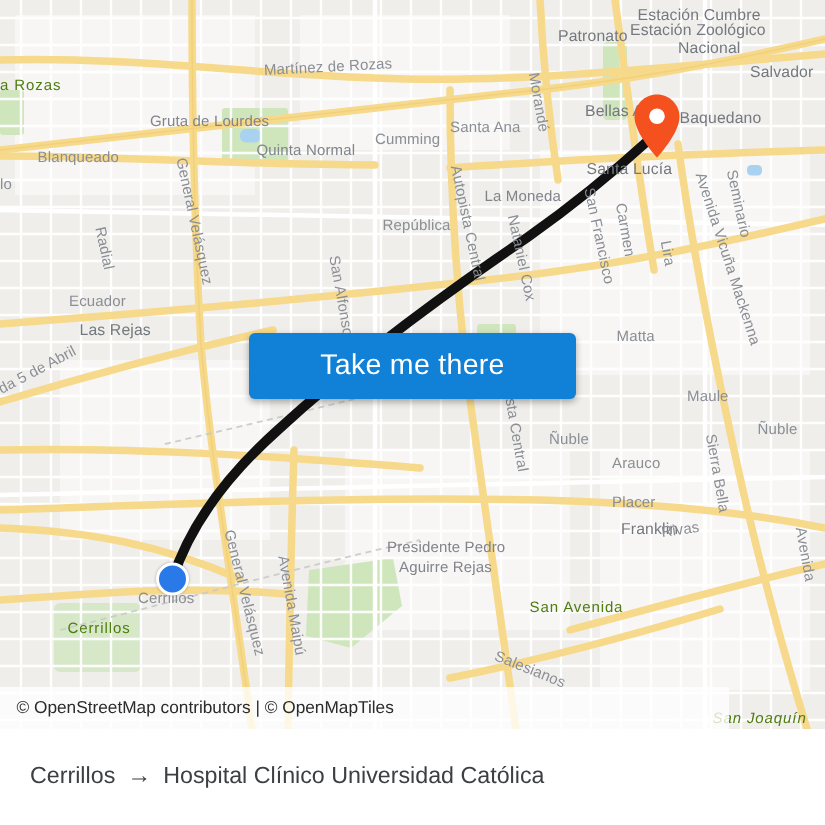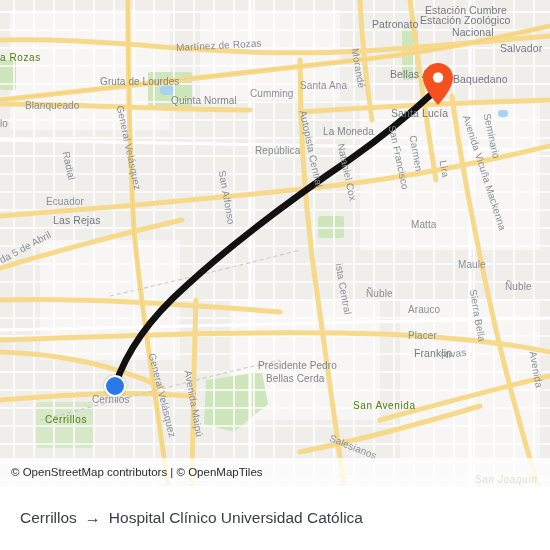"Take me there" button { html: none -> <button>Take me there</button> }
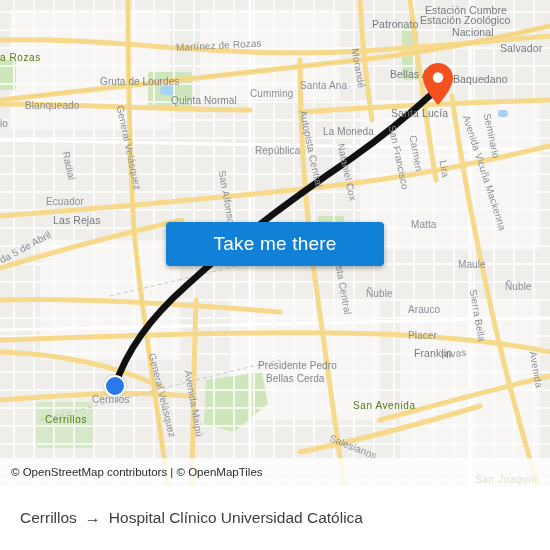"Bellas Cerda" span.lbl { text: Bellas Cerda -> Aguirre Rejas }
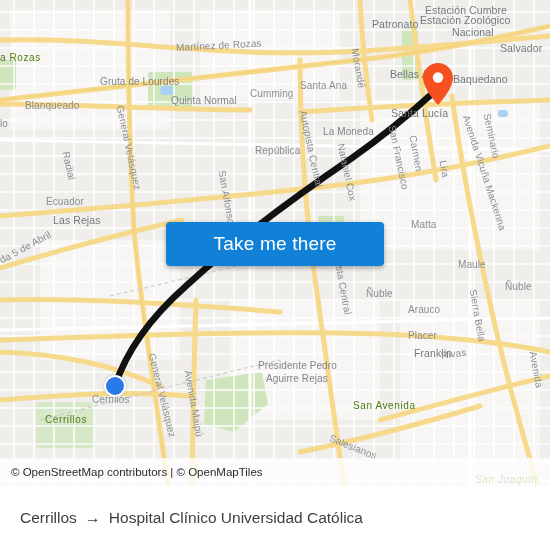"© OpenStreetMap contributors | ©" #attribution { width: 550px -> 486px }
